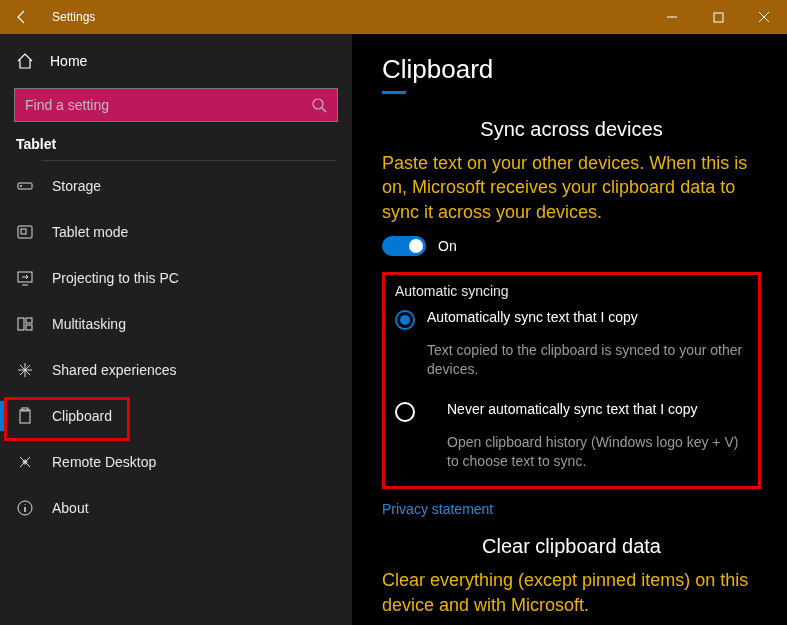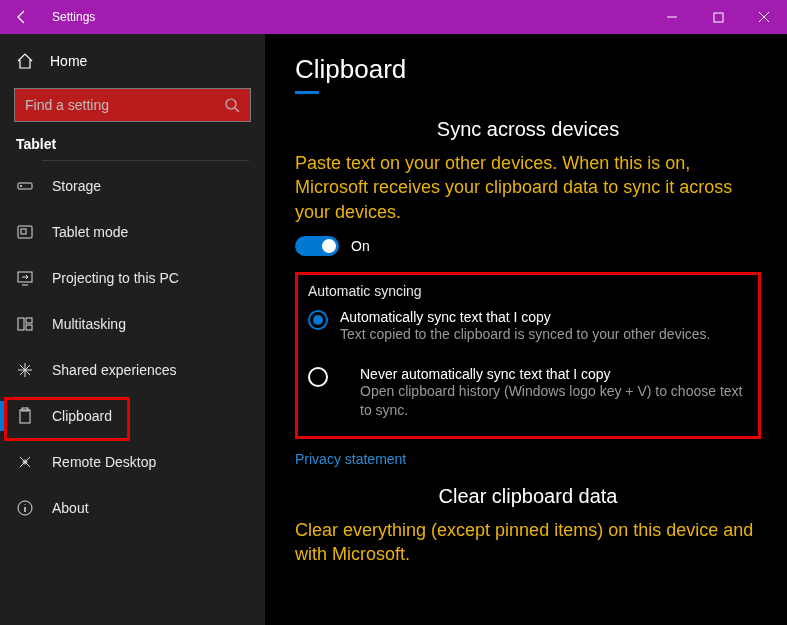"Settings" .titlebar { background: #a21caf -> #a16207 }
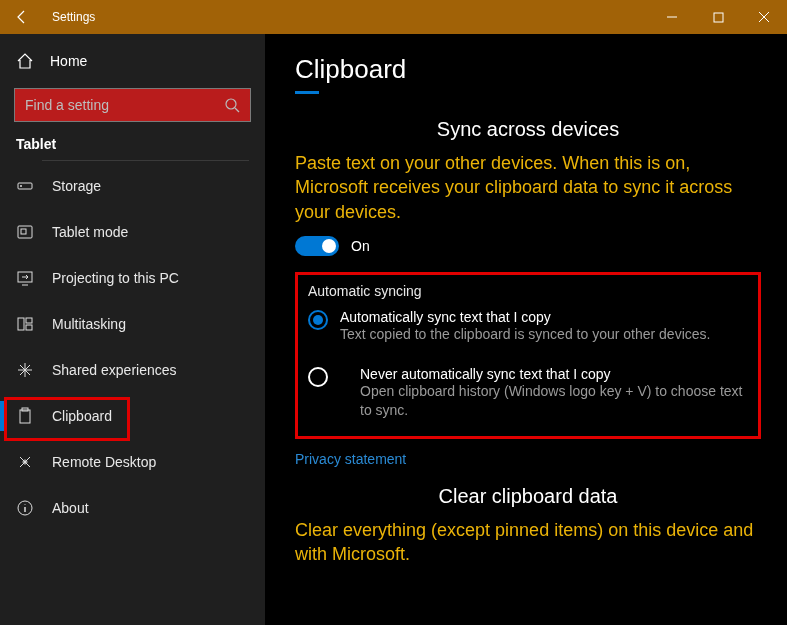"Home" .sidebar { width: 265px -> 352px }
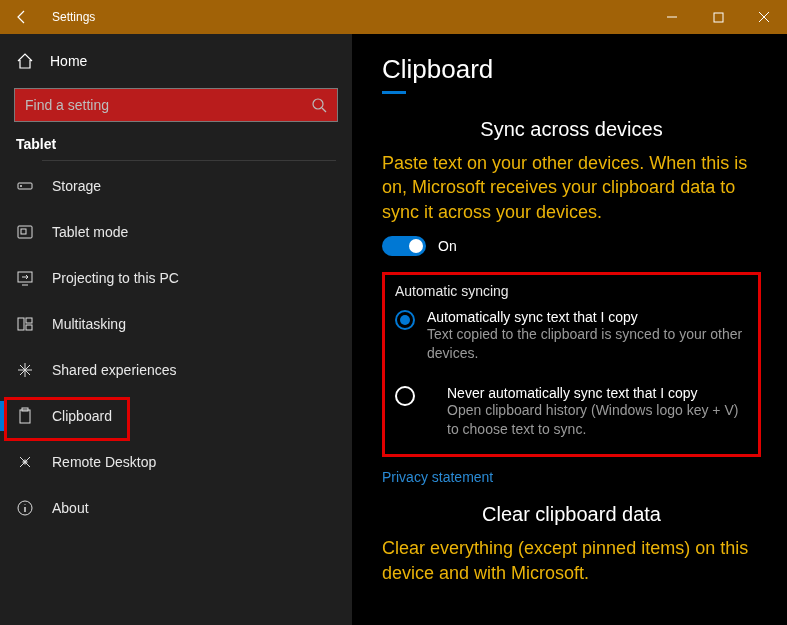"Find a setting" .searchbox { background: #b91c1c -> #be185d }
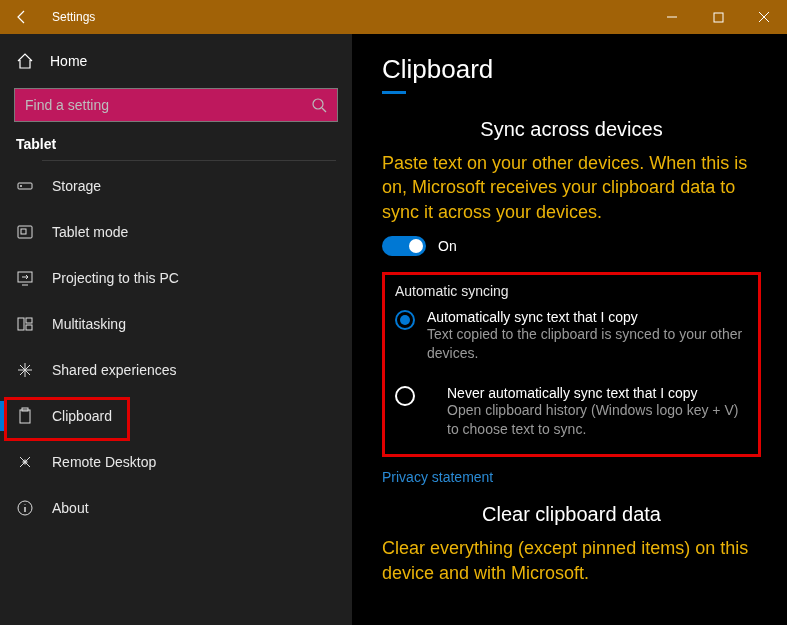"Text copied to the clipboard" .radio-opt .txt .hint { margin-top: 0 -> 16px }
